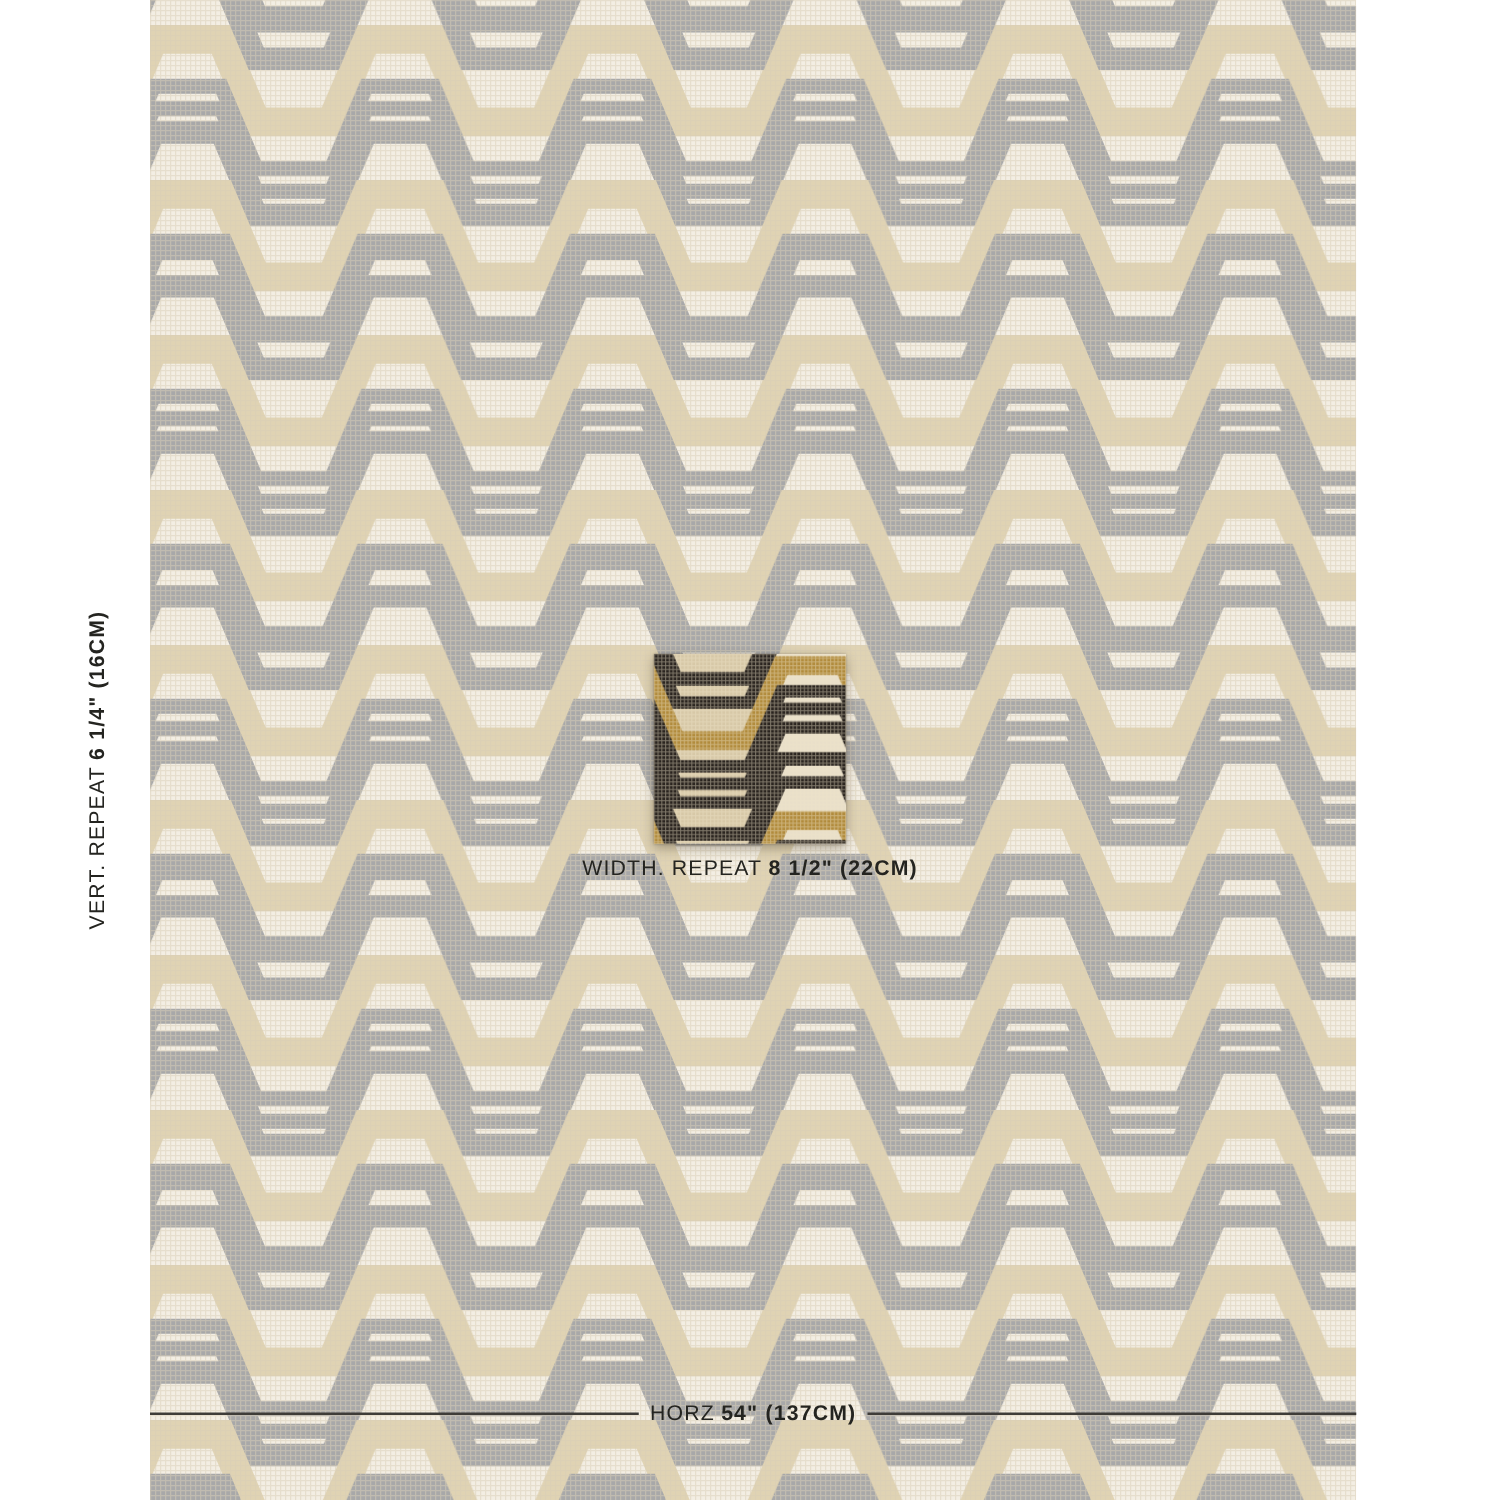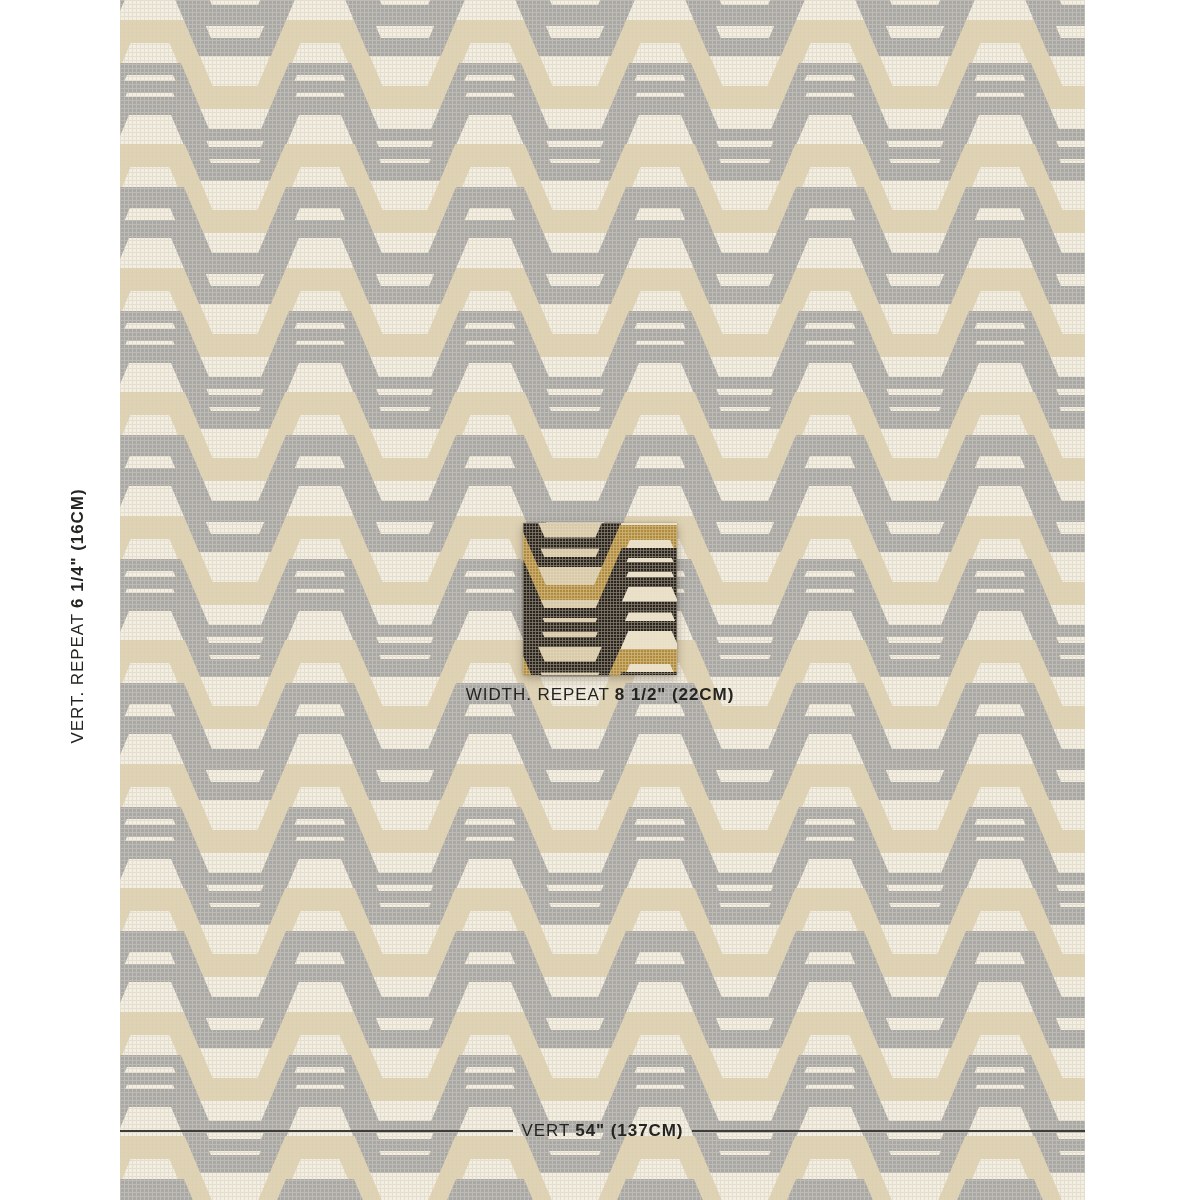"VERT" span { text: VERT -> HORZ }
